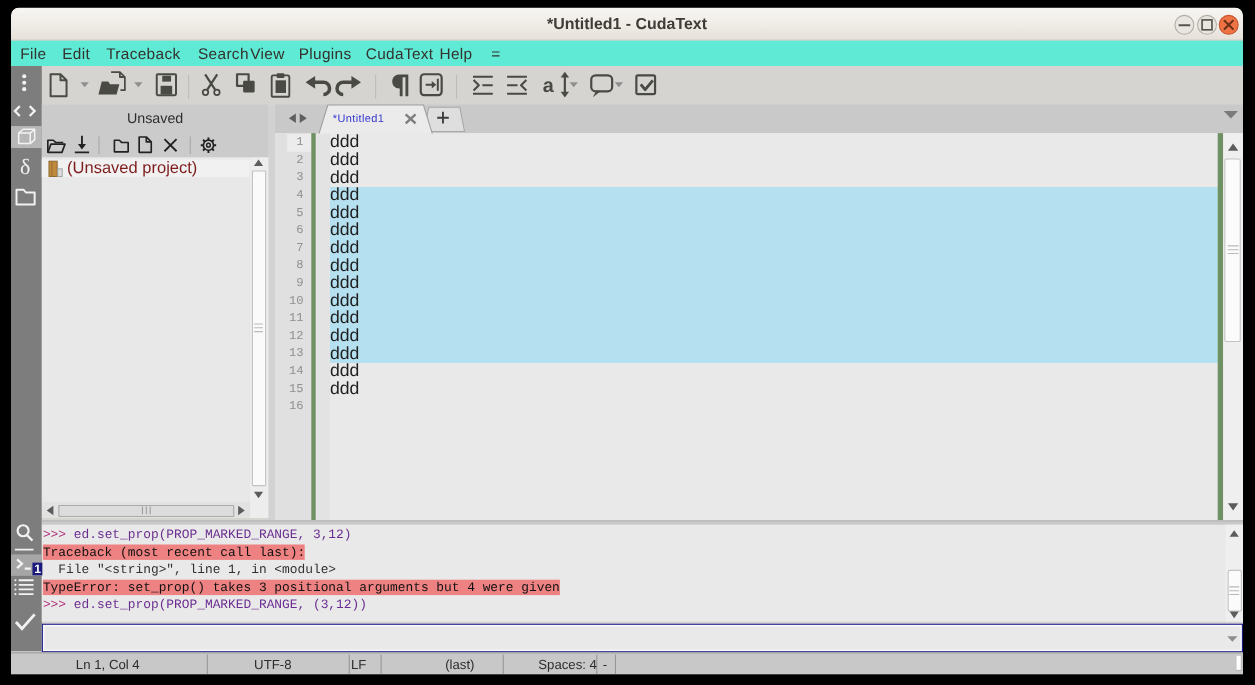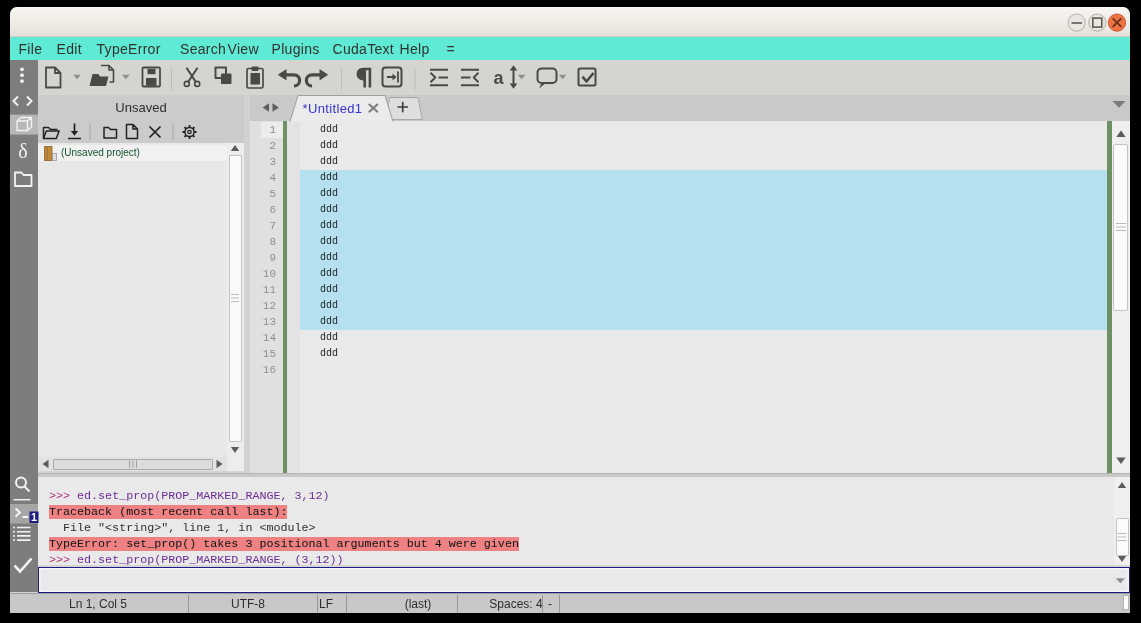"*Untitled1 - CudaText" div.abs { html: none -> <div>*Untitled1 - CudaText</div> }
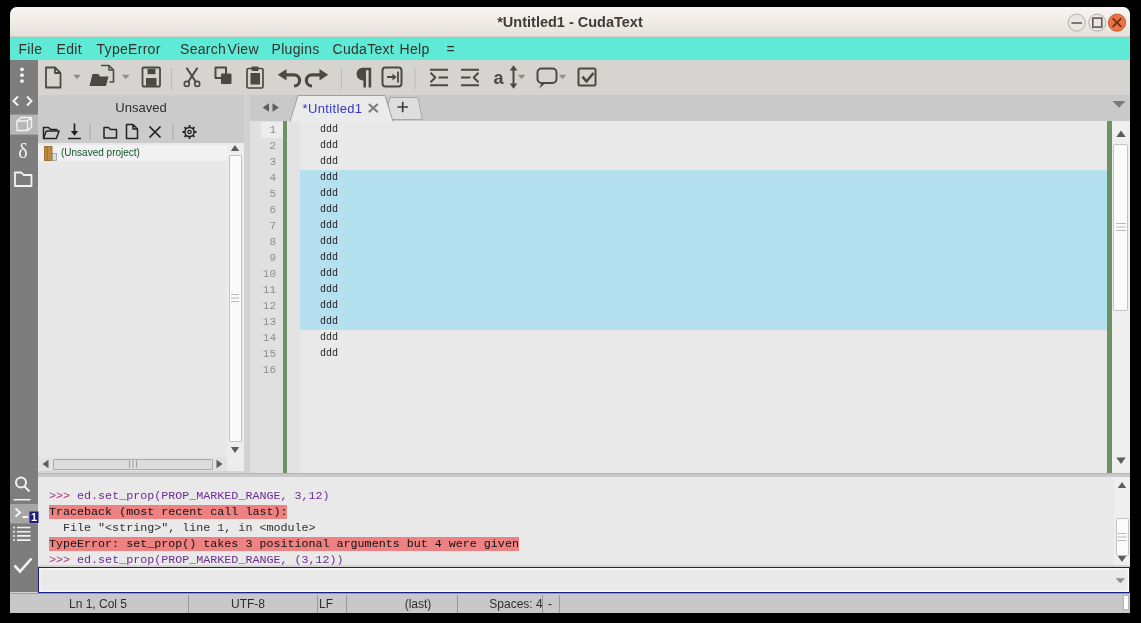"TypeError" span { text: TypeError -> Traceback }
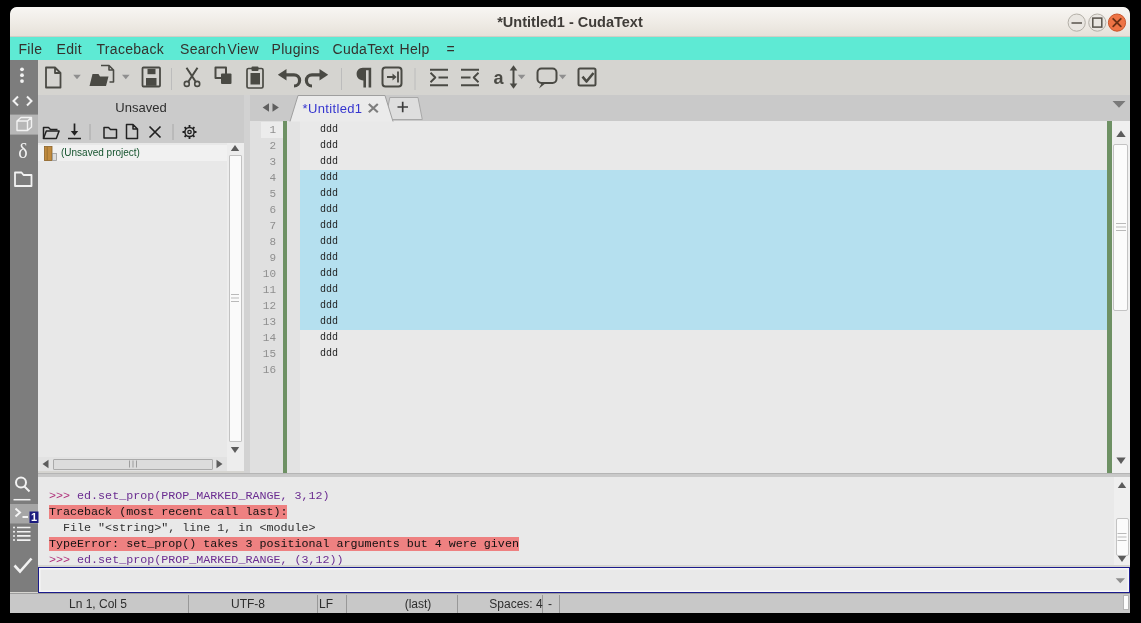"*Untitled1" #tabtxt { font-size: 13px -> 10px }
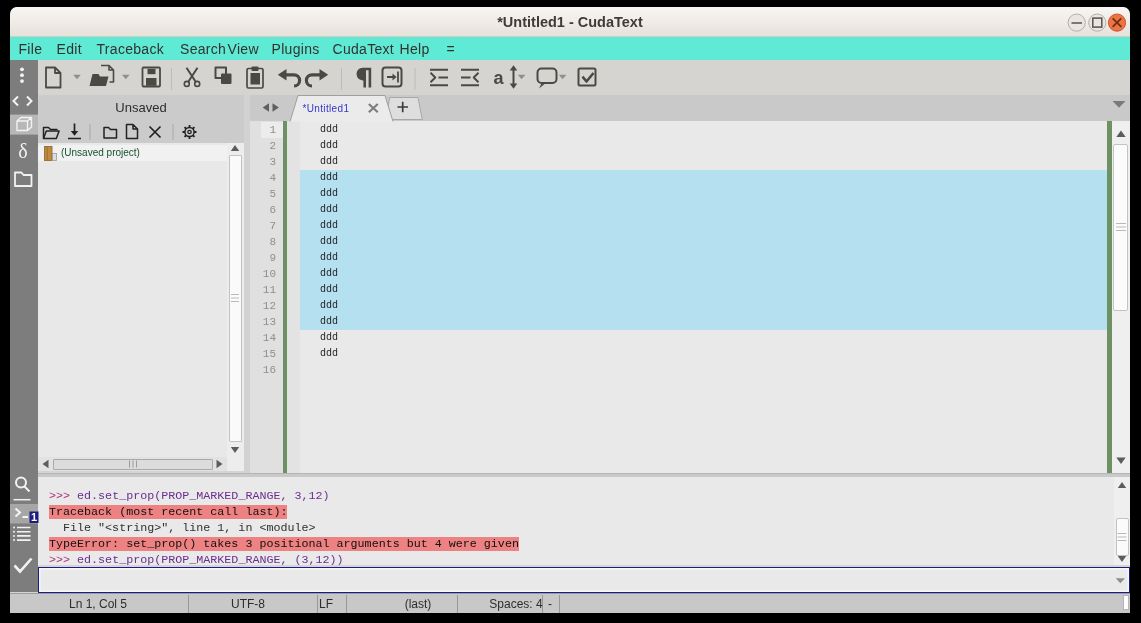"ddd" #dtext { font-family: Liberation Mono, monospace -> Liberation Sans, sans-serif; font-size: 10px -> 16px; left: 310px -> 290px }
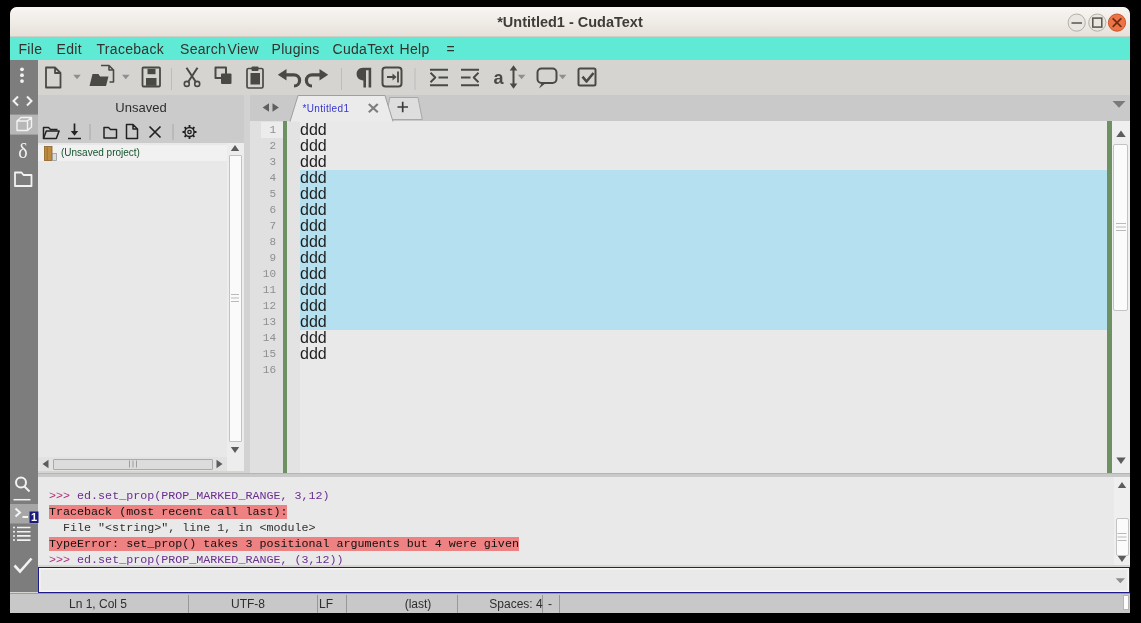"(Unsaved project)" #prowtxt { color: #14532d -> #7f1d1d; font-size: 10px -> 15px }
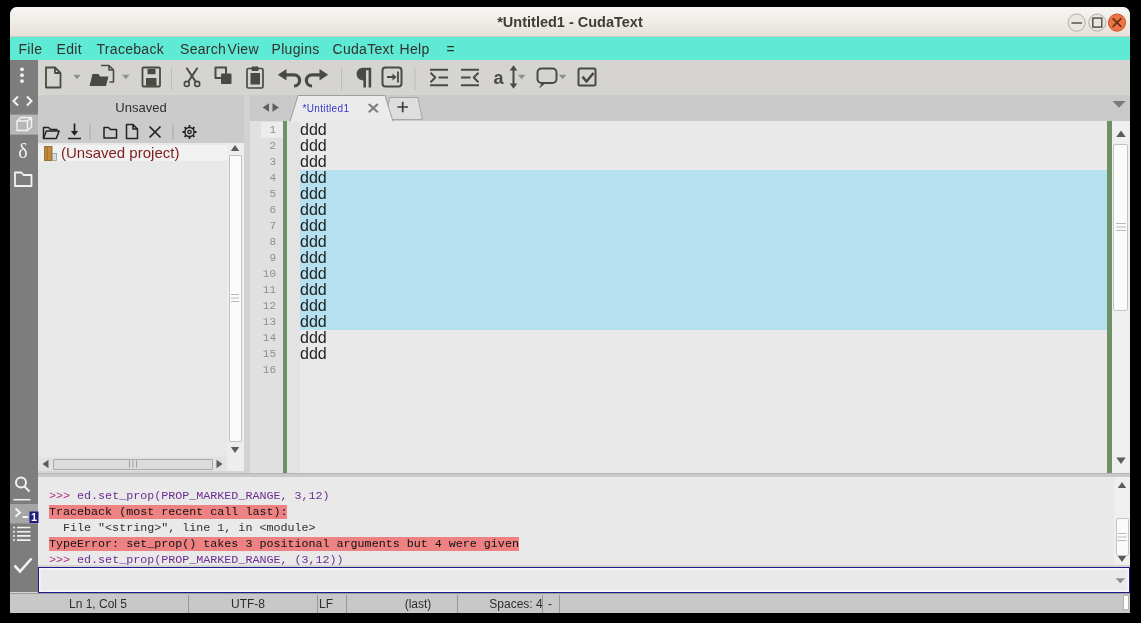">>> ed.set_prop(PROP_MARKED_RANGE, 3,12)" pre { margin: 10px -> 0 }
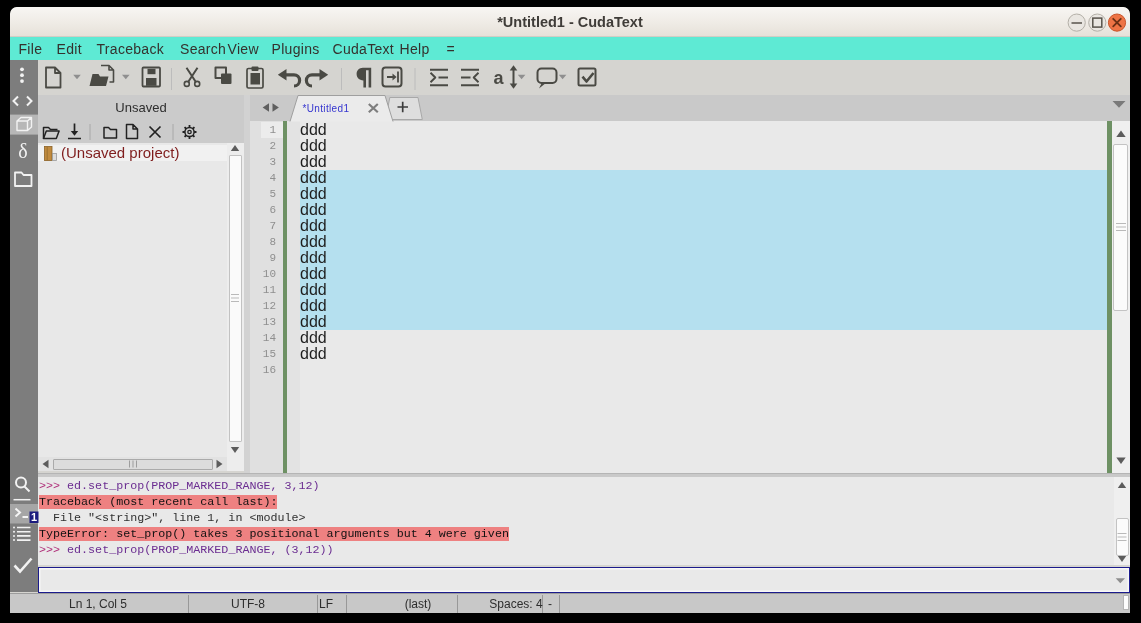"Ln 1, Col 5" span.scell { text: 5 -> 4 }
